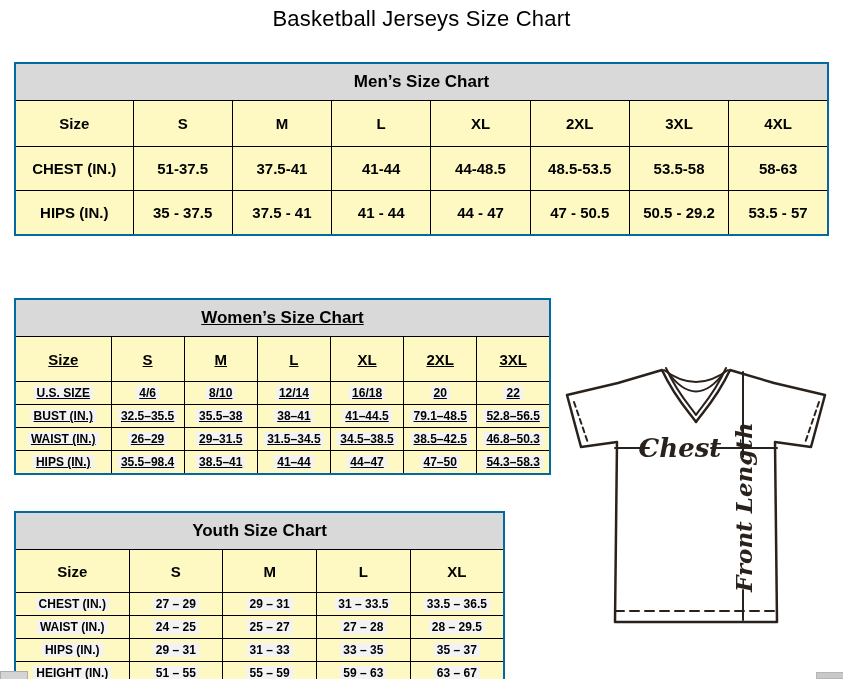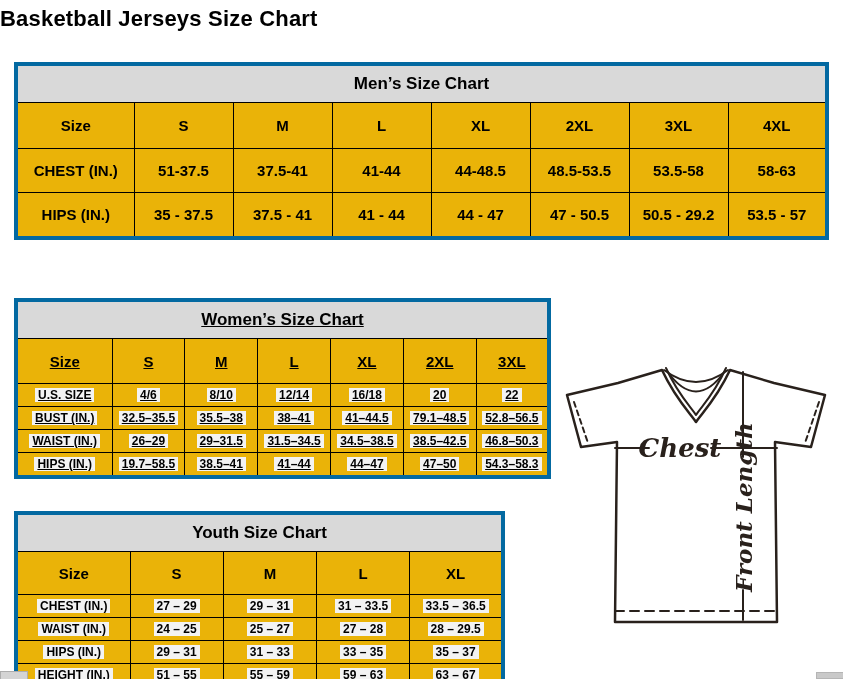"Basketball Jerseys Size Chart" .page-title { font-weight: bold -> normal; text-align: none -> center }
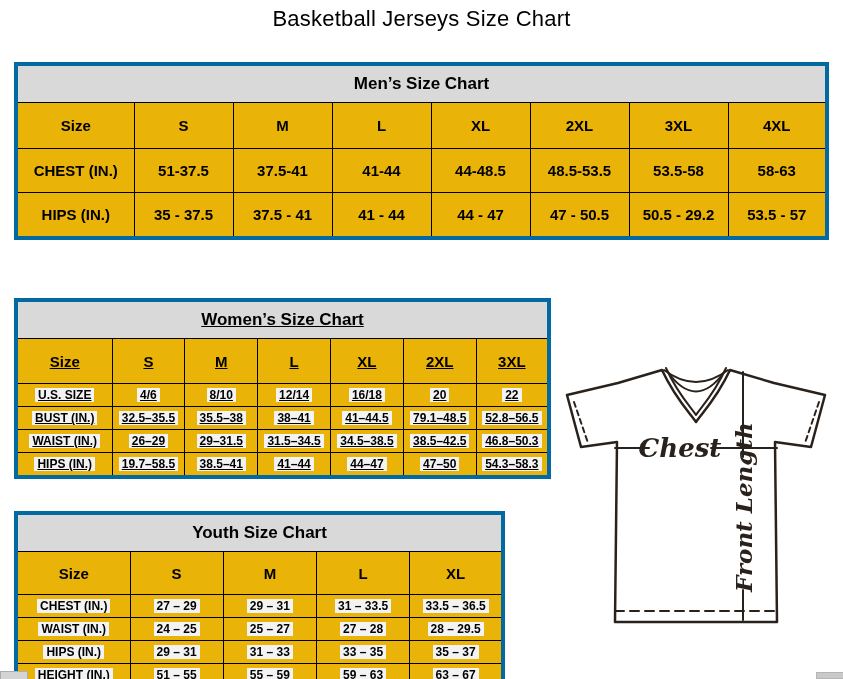"Men’s Size Chart" table { background: #eab308 -> #fef9c3; border: 4px solid #0369a1 -> 2px solid #0369a1 }
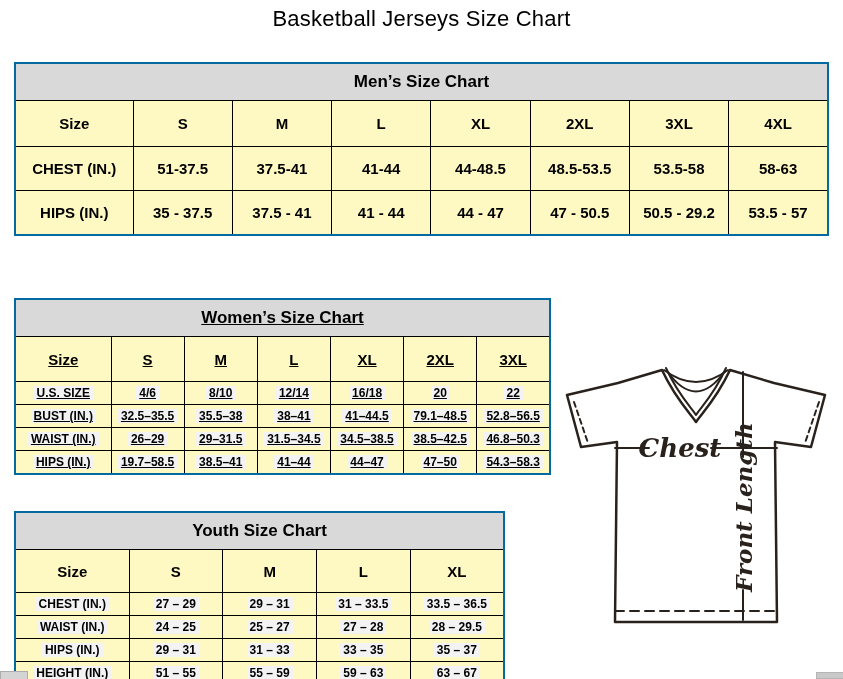"19.7–58.5" span.hl { text: 19.7–58.5 -> 35.5–98.4 }
